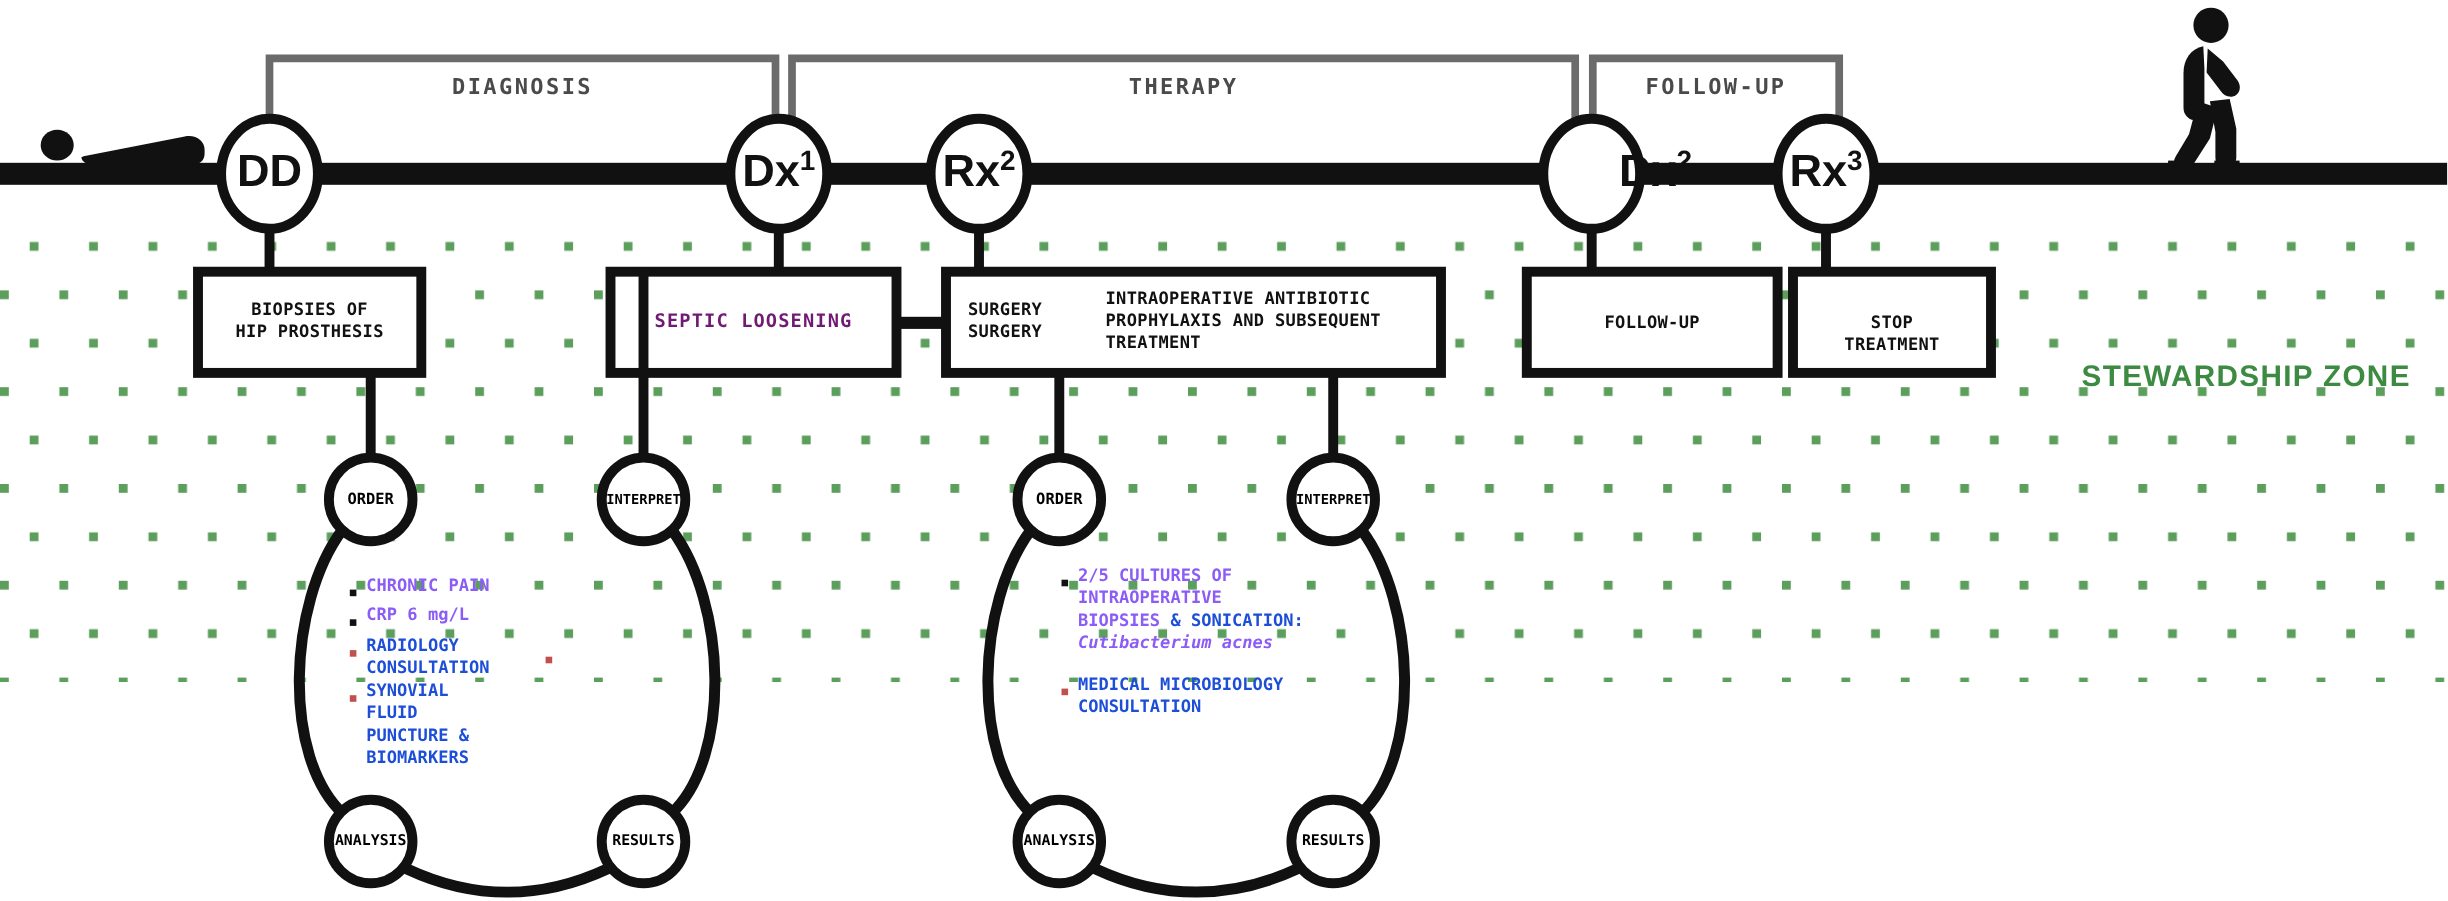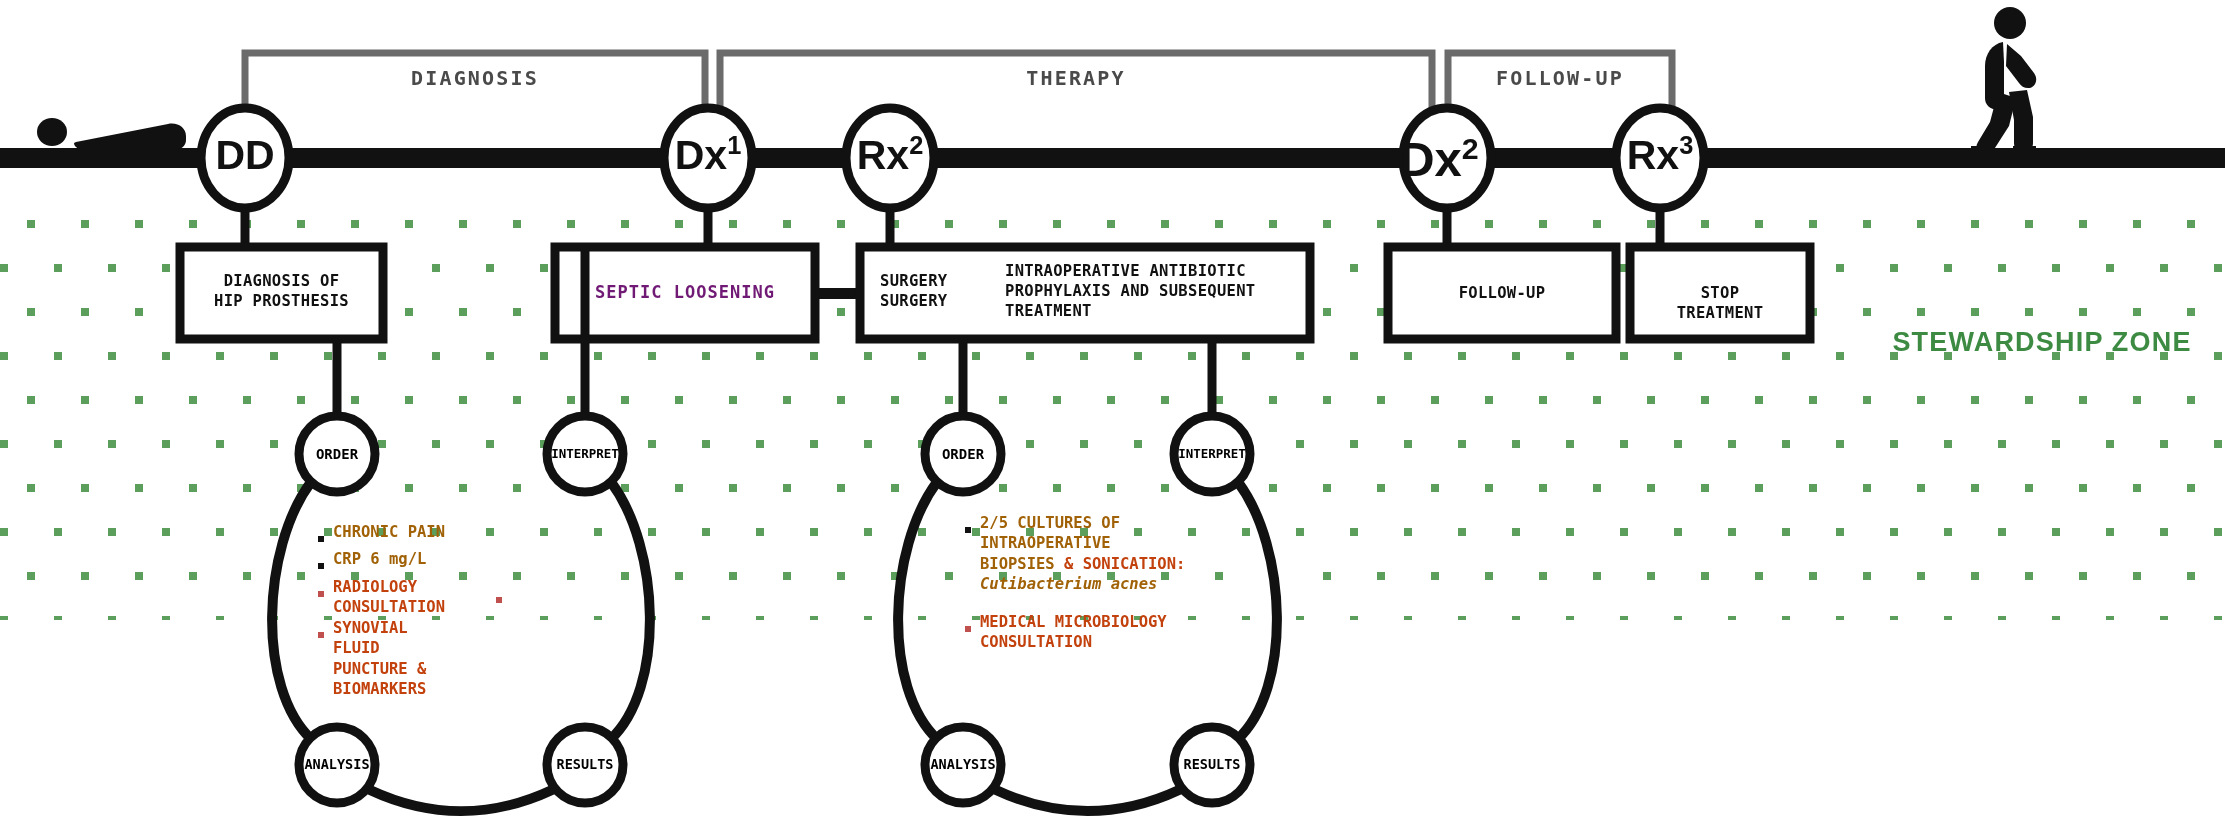"Dx2" div.lbl { font-size: 49px -> 41px; left: 1379px -> 1445px }
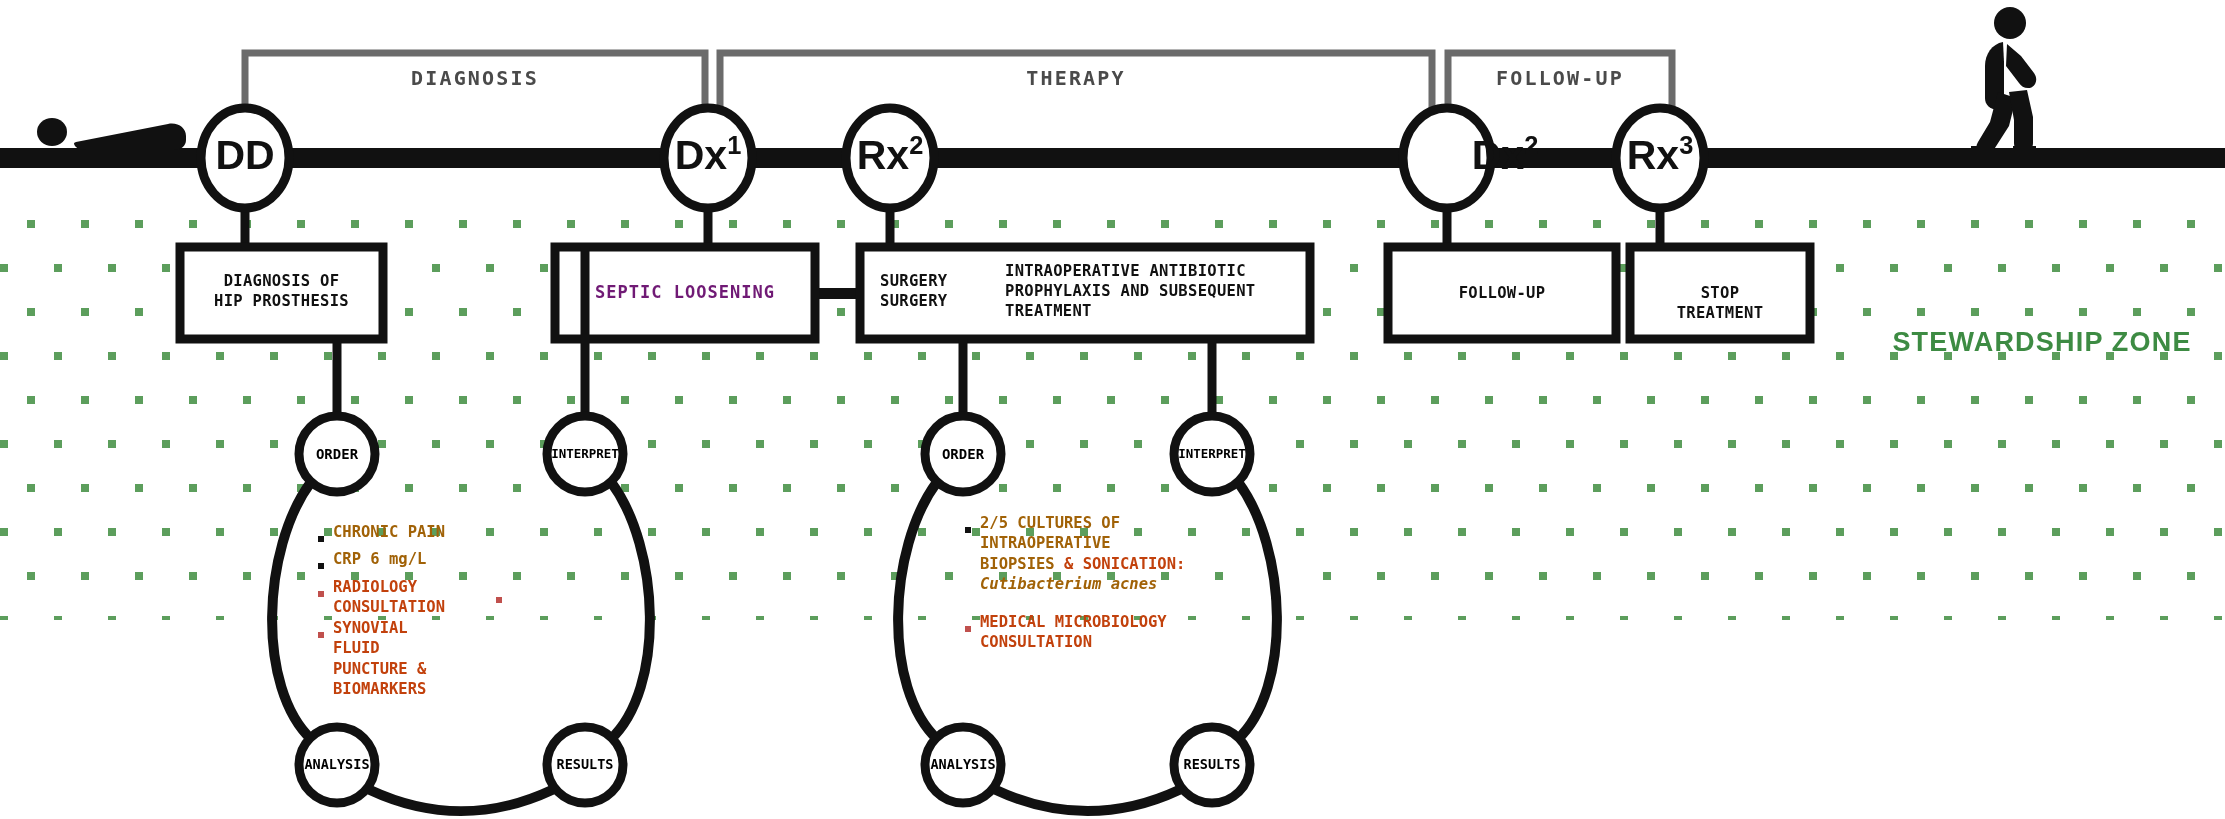"DIAGNOSIS OF" div { text: DIAGNOSIS -> BIOPSIES }
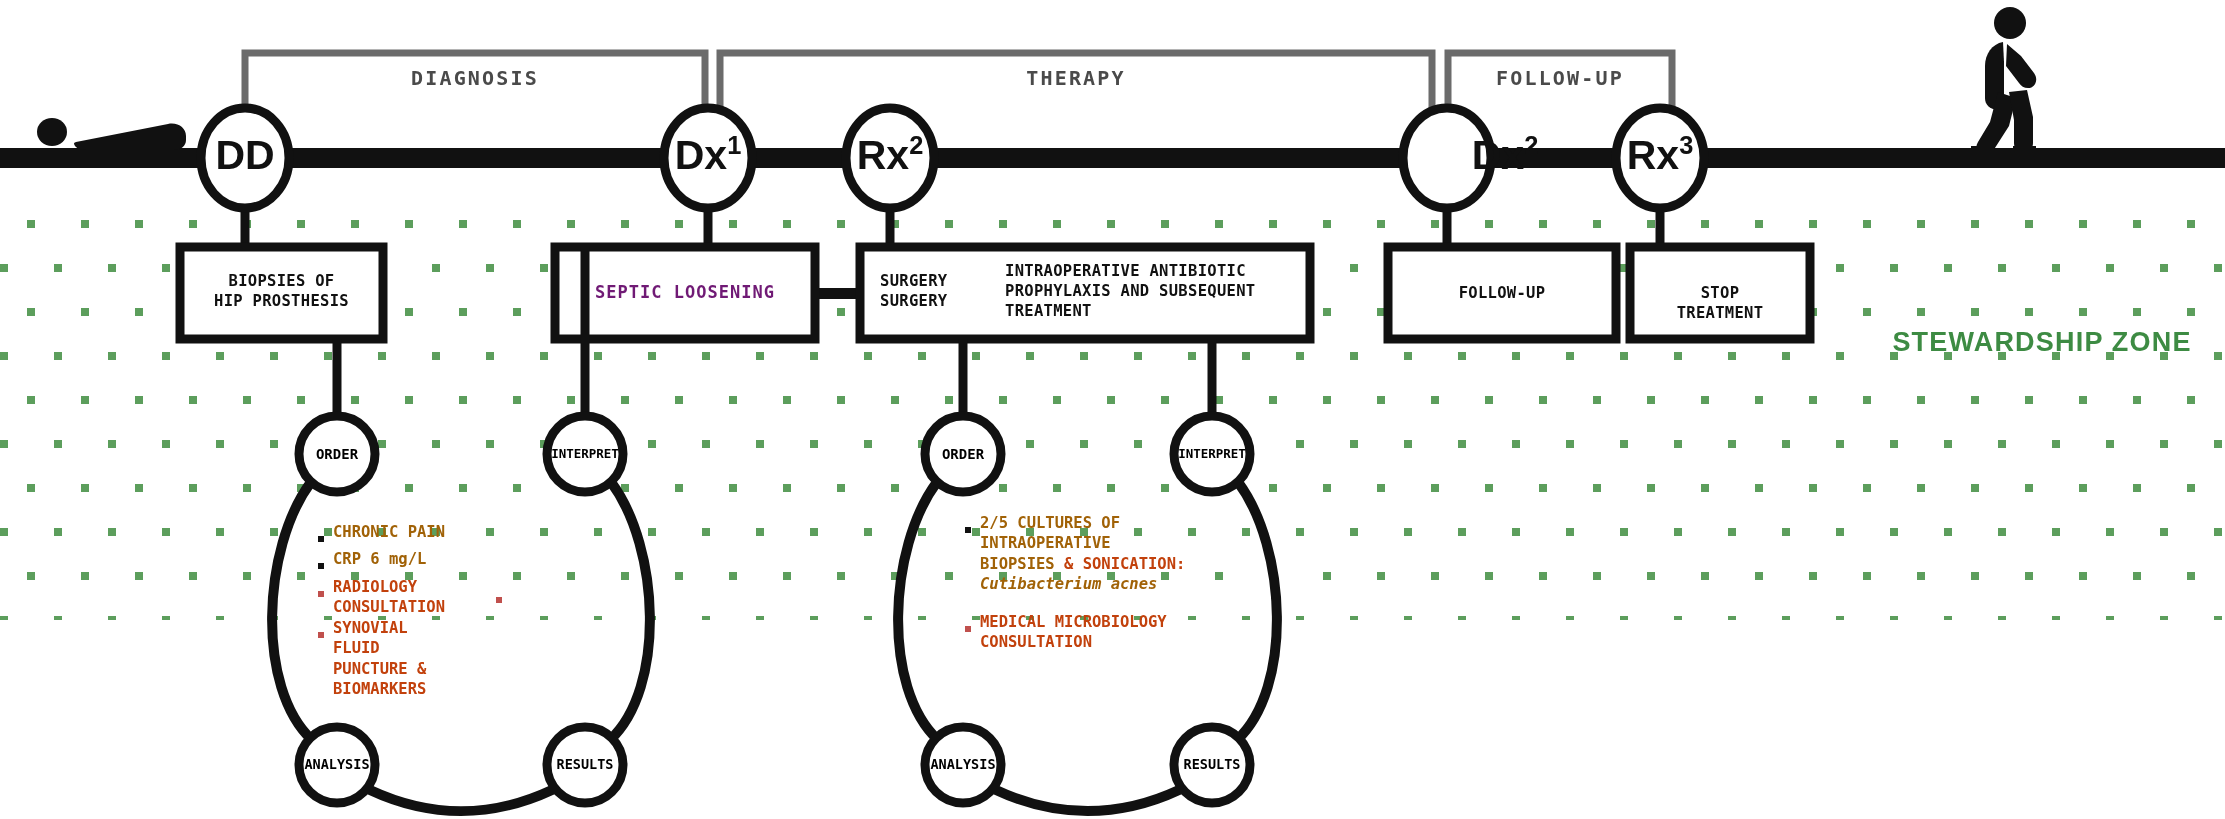"CHRONIC PAIN" .blk { color: #a16207 -> #8b5cf6 }
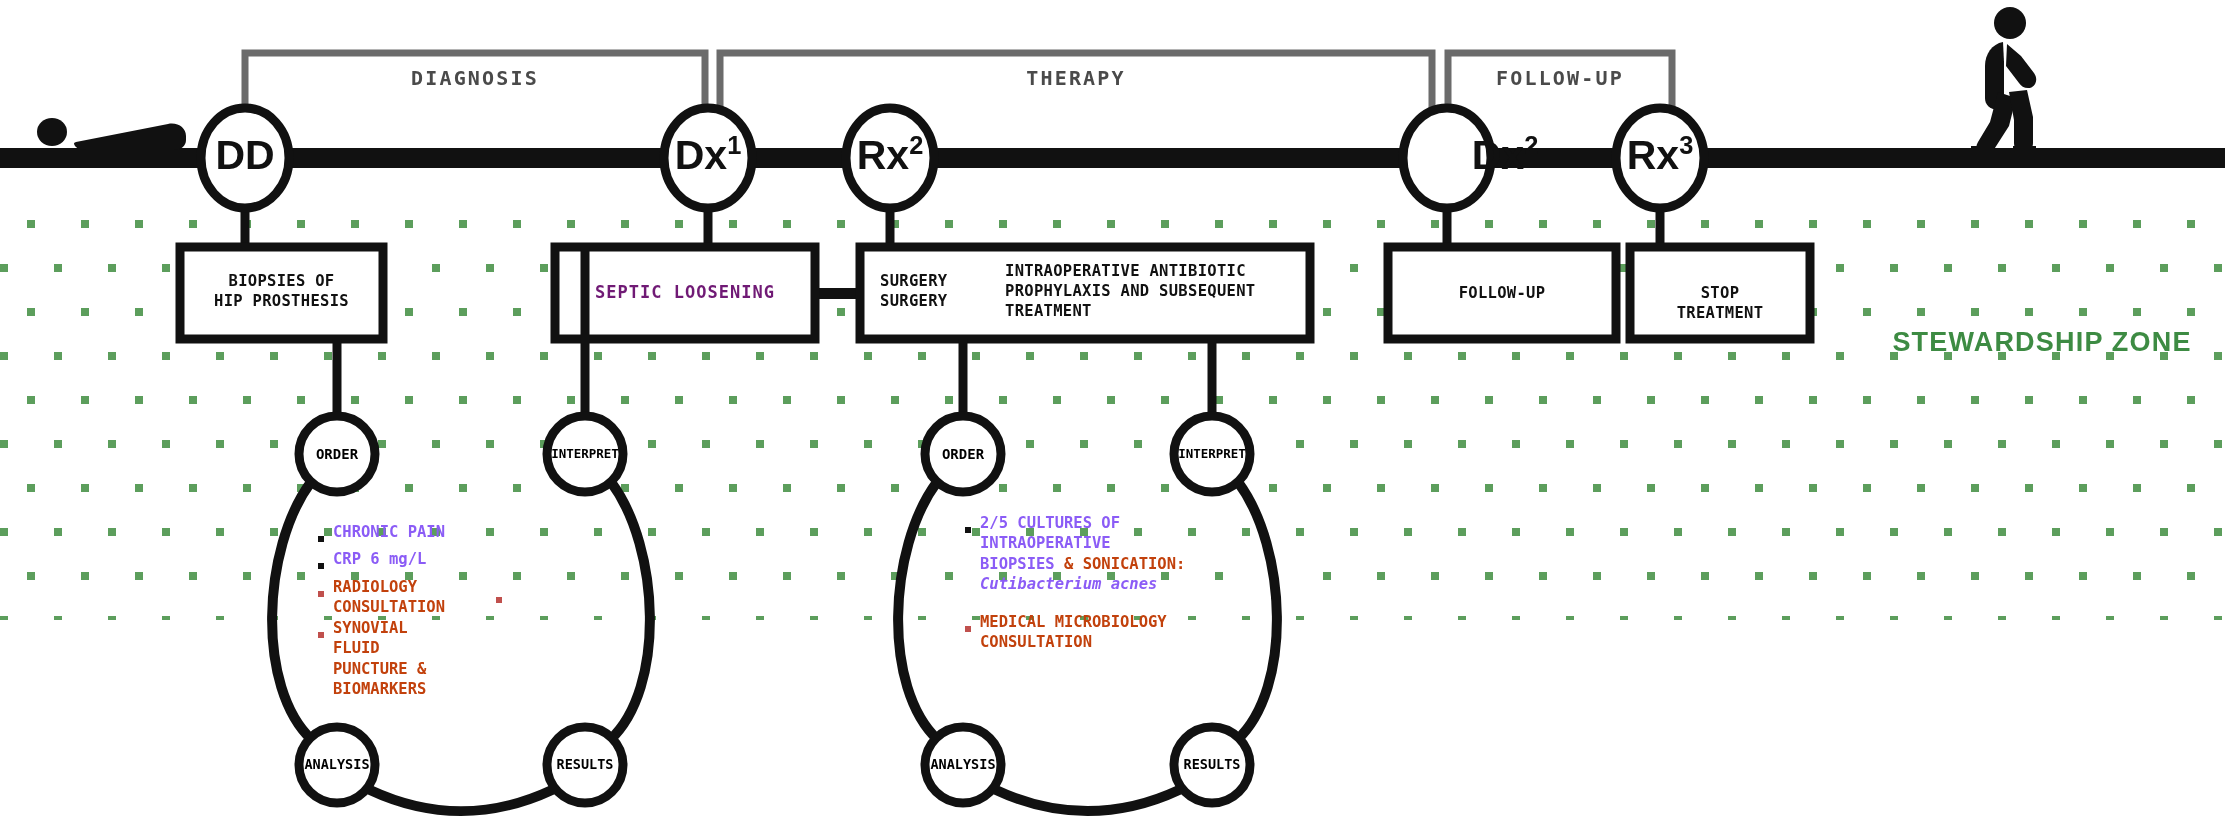"& SONICATION:" .red { color: #c2410c -> #1d4ed8 }
